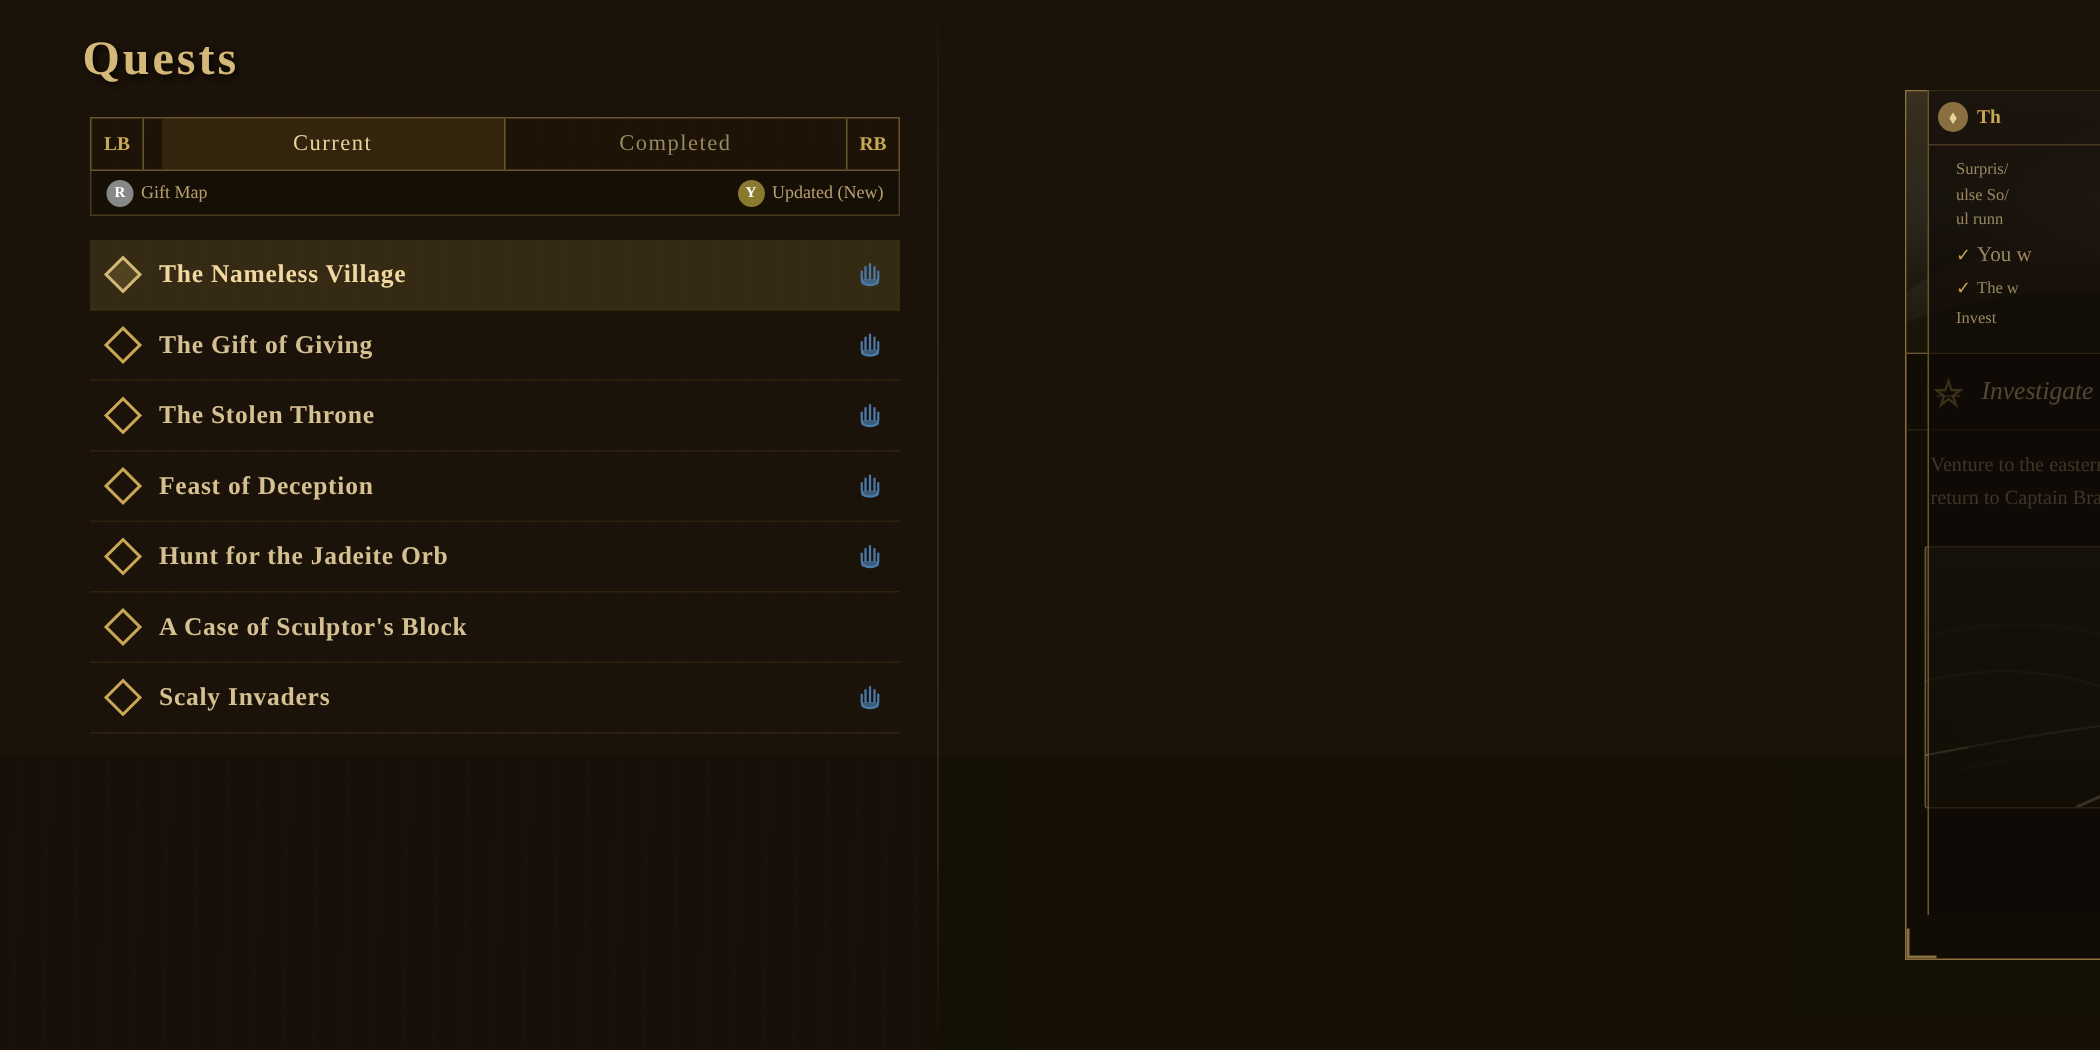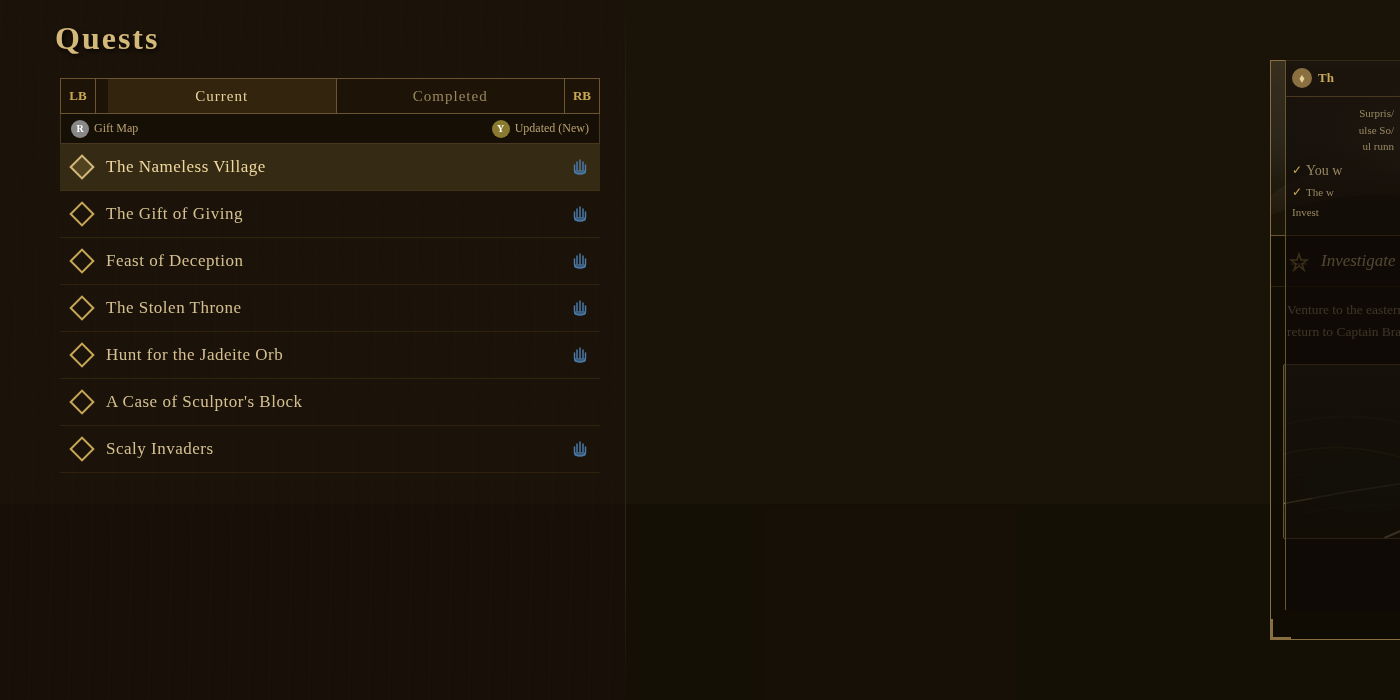"Surpris/" div { padding: 8px 6px -> 8px 18px; text-align: right -> none }
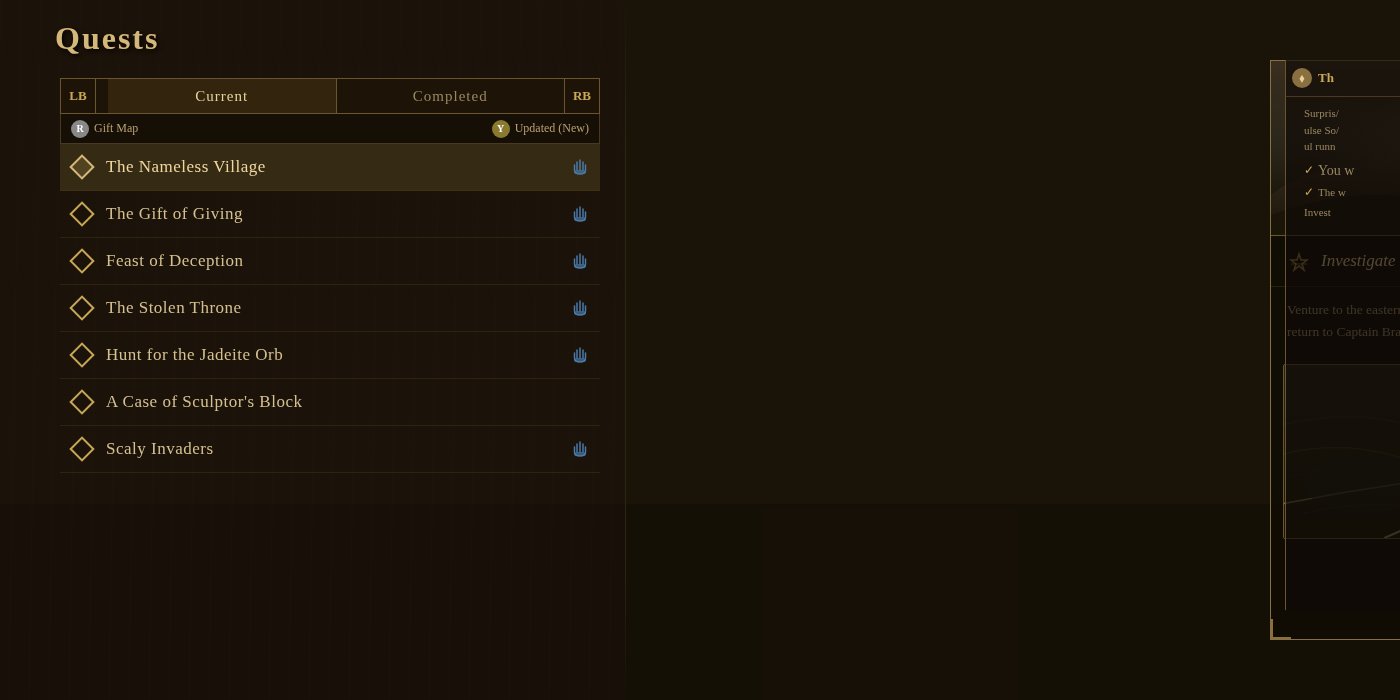"The Nameless Village" .quest-list { font-weight: none -> bold; top: 144px -> 160px }
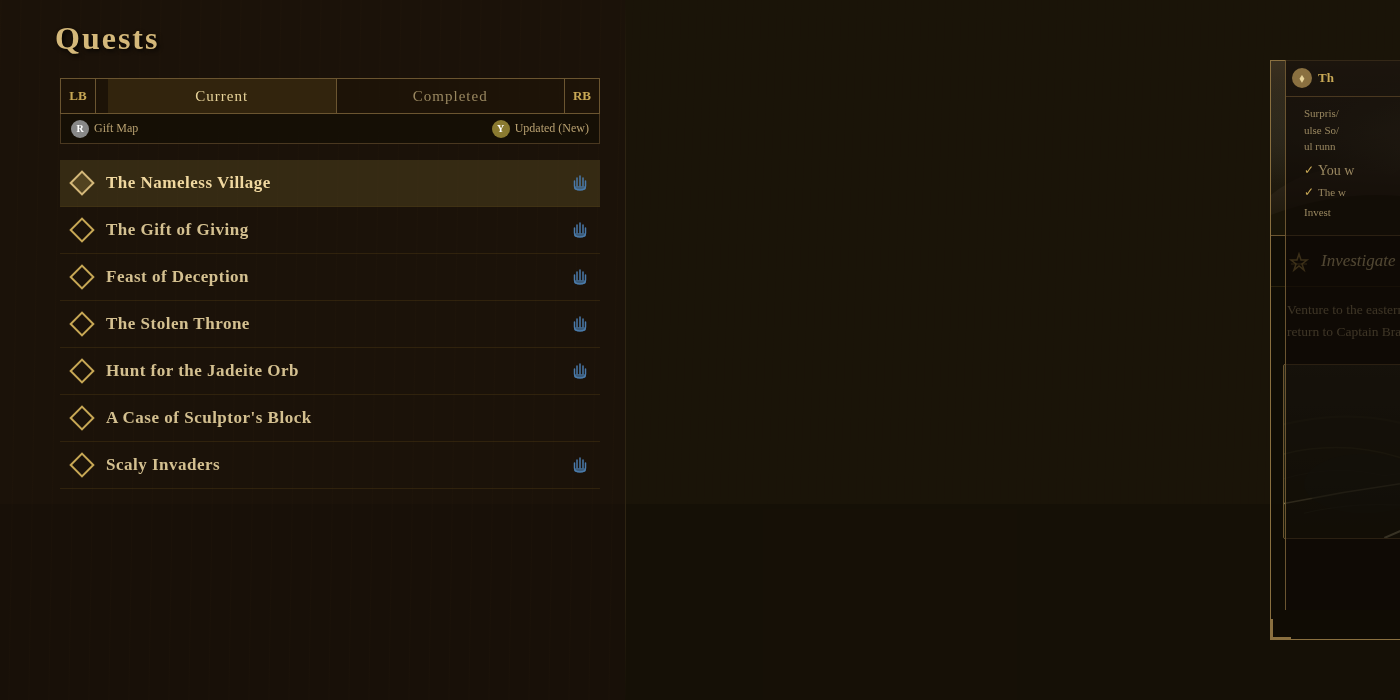"Feast of Deception" div.quest-item { order: before "The Stolen Throne" -> after "The Stolen Throne" }
